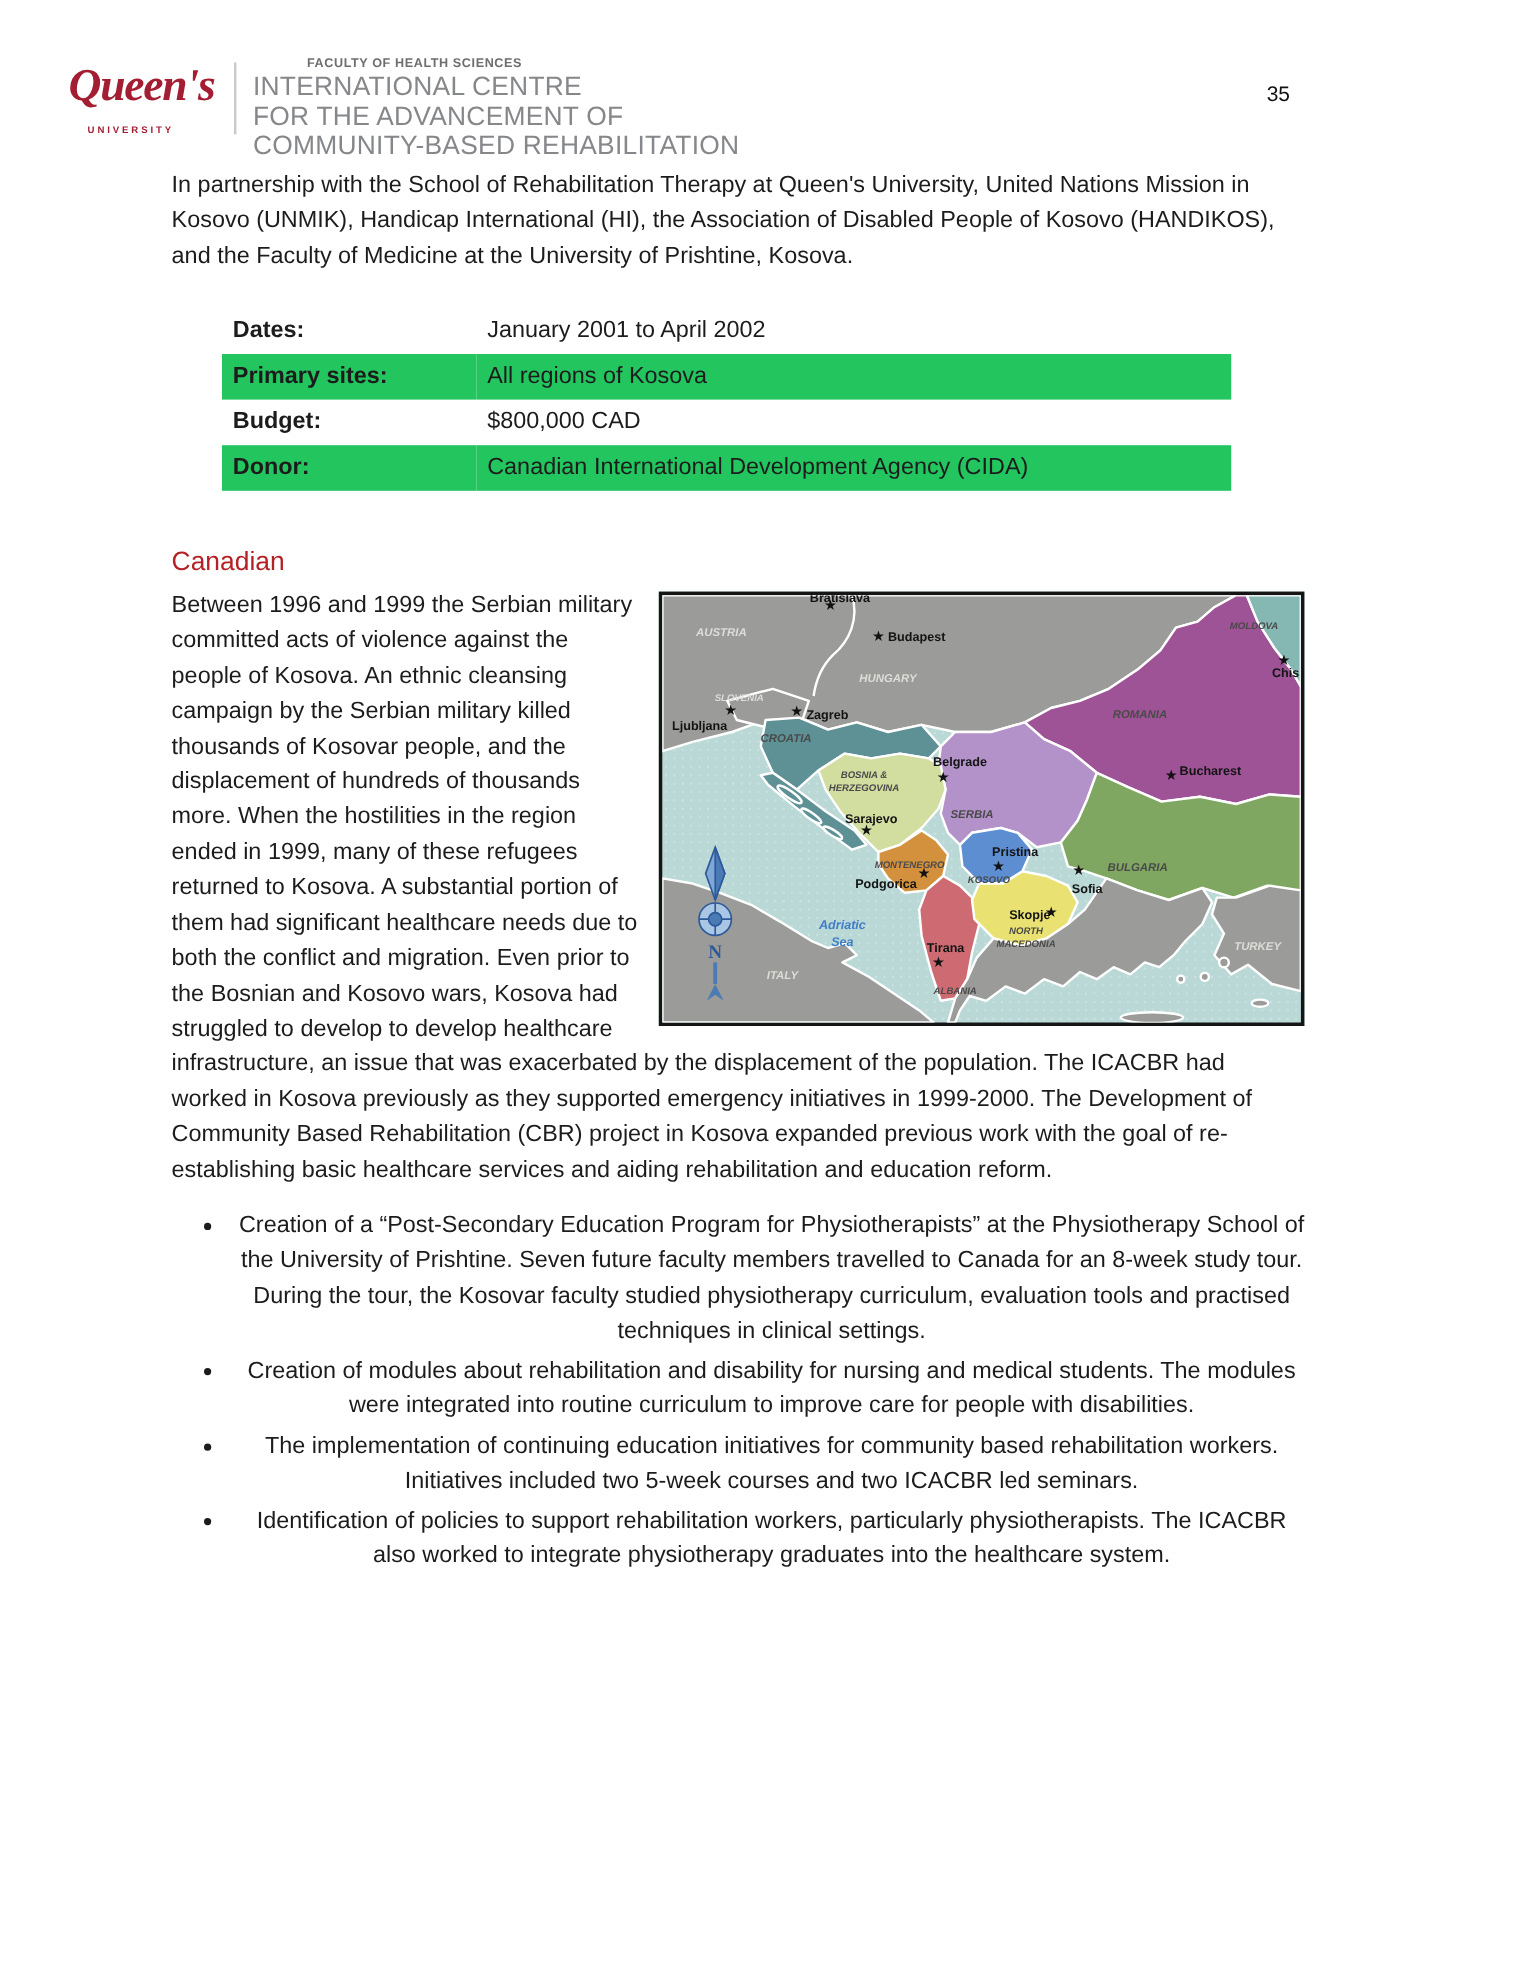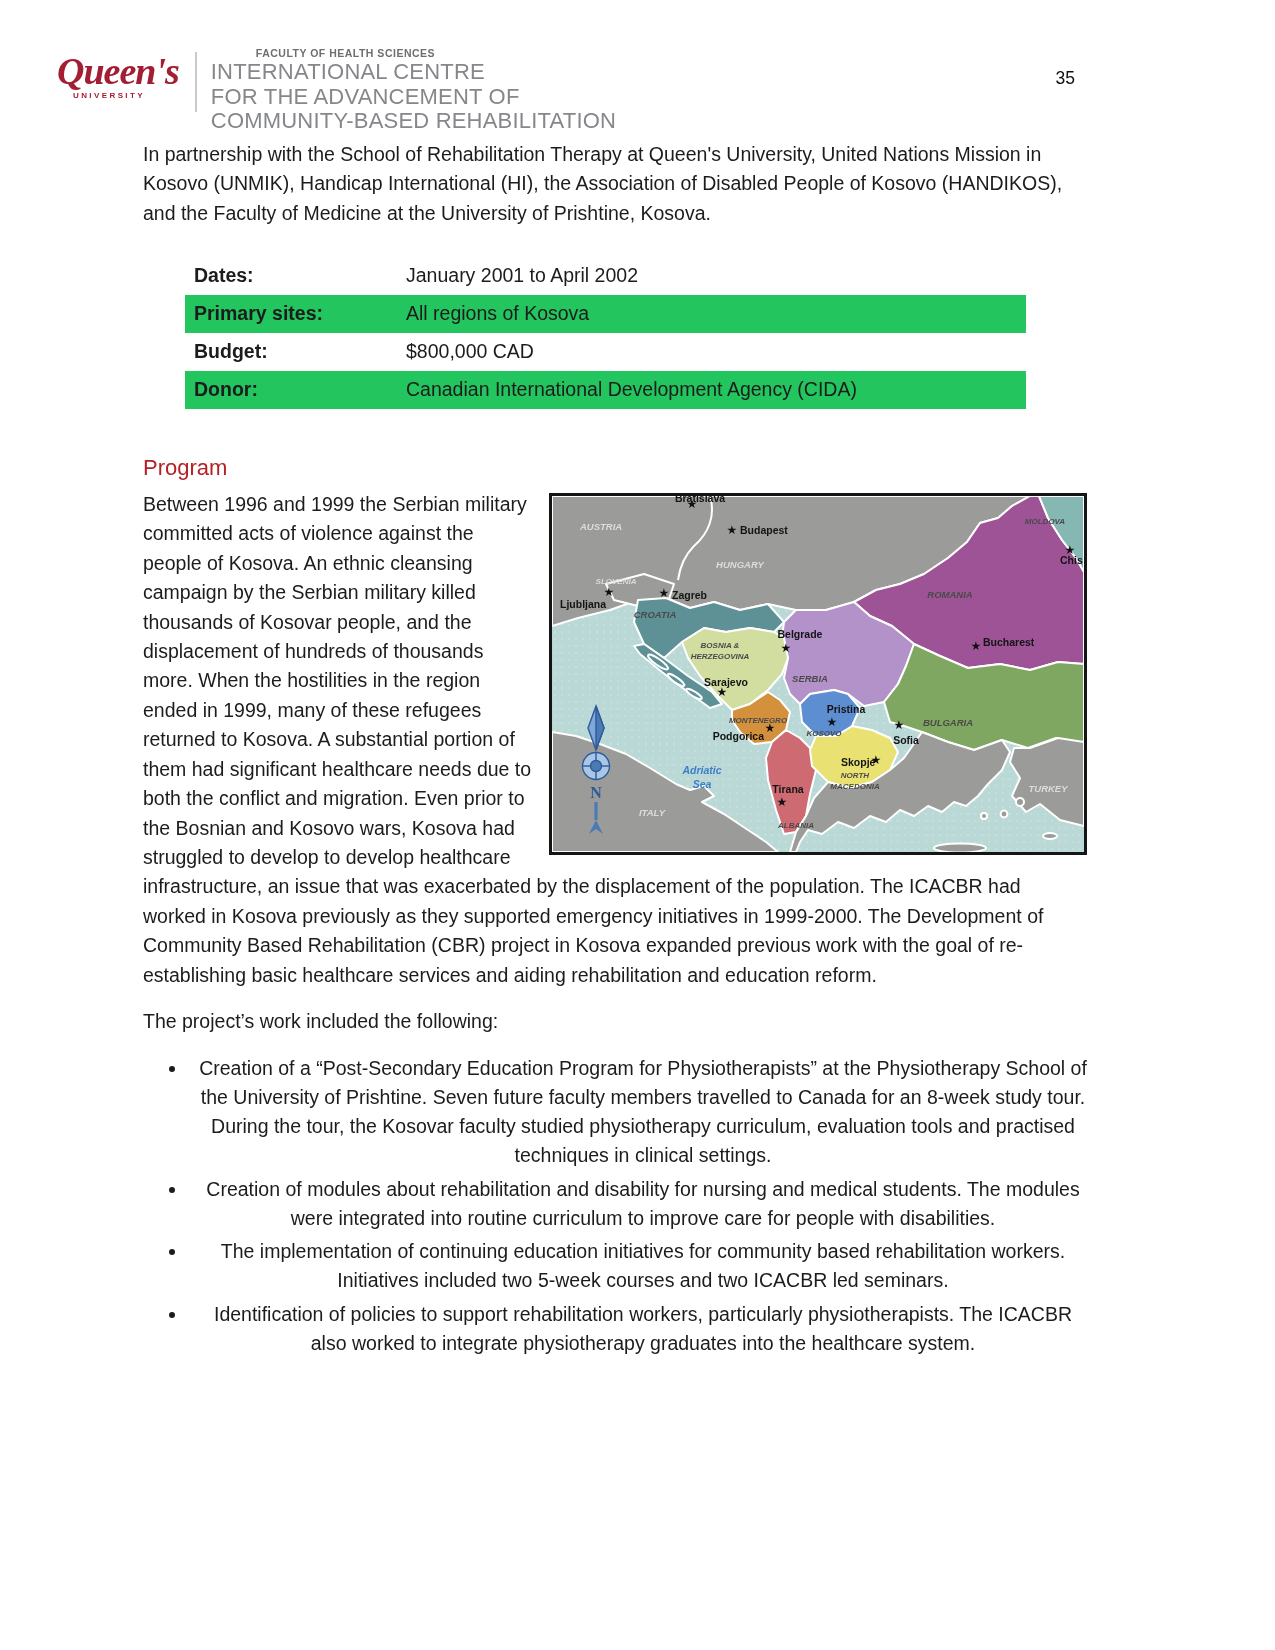"UNIVERSITY" .quni { margin-top: 5px -> 18px }
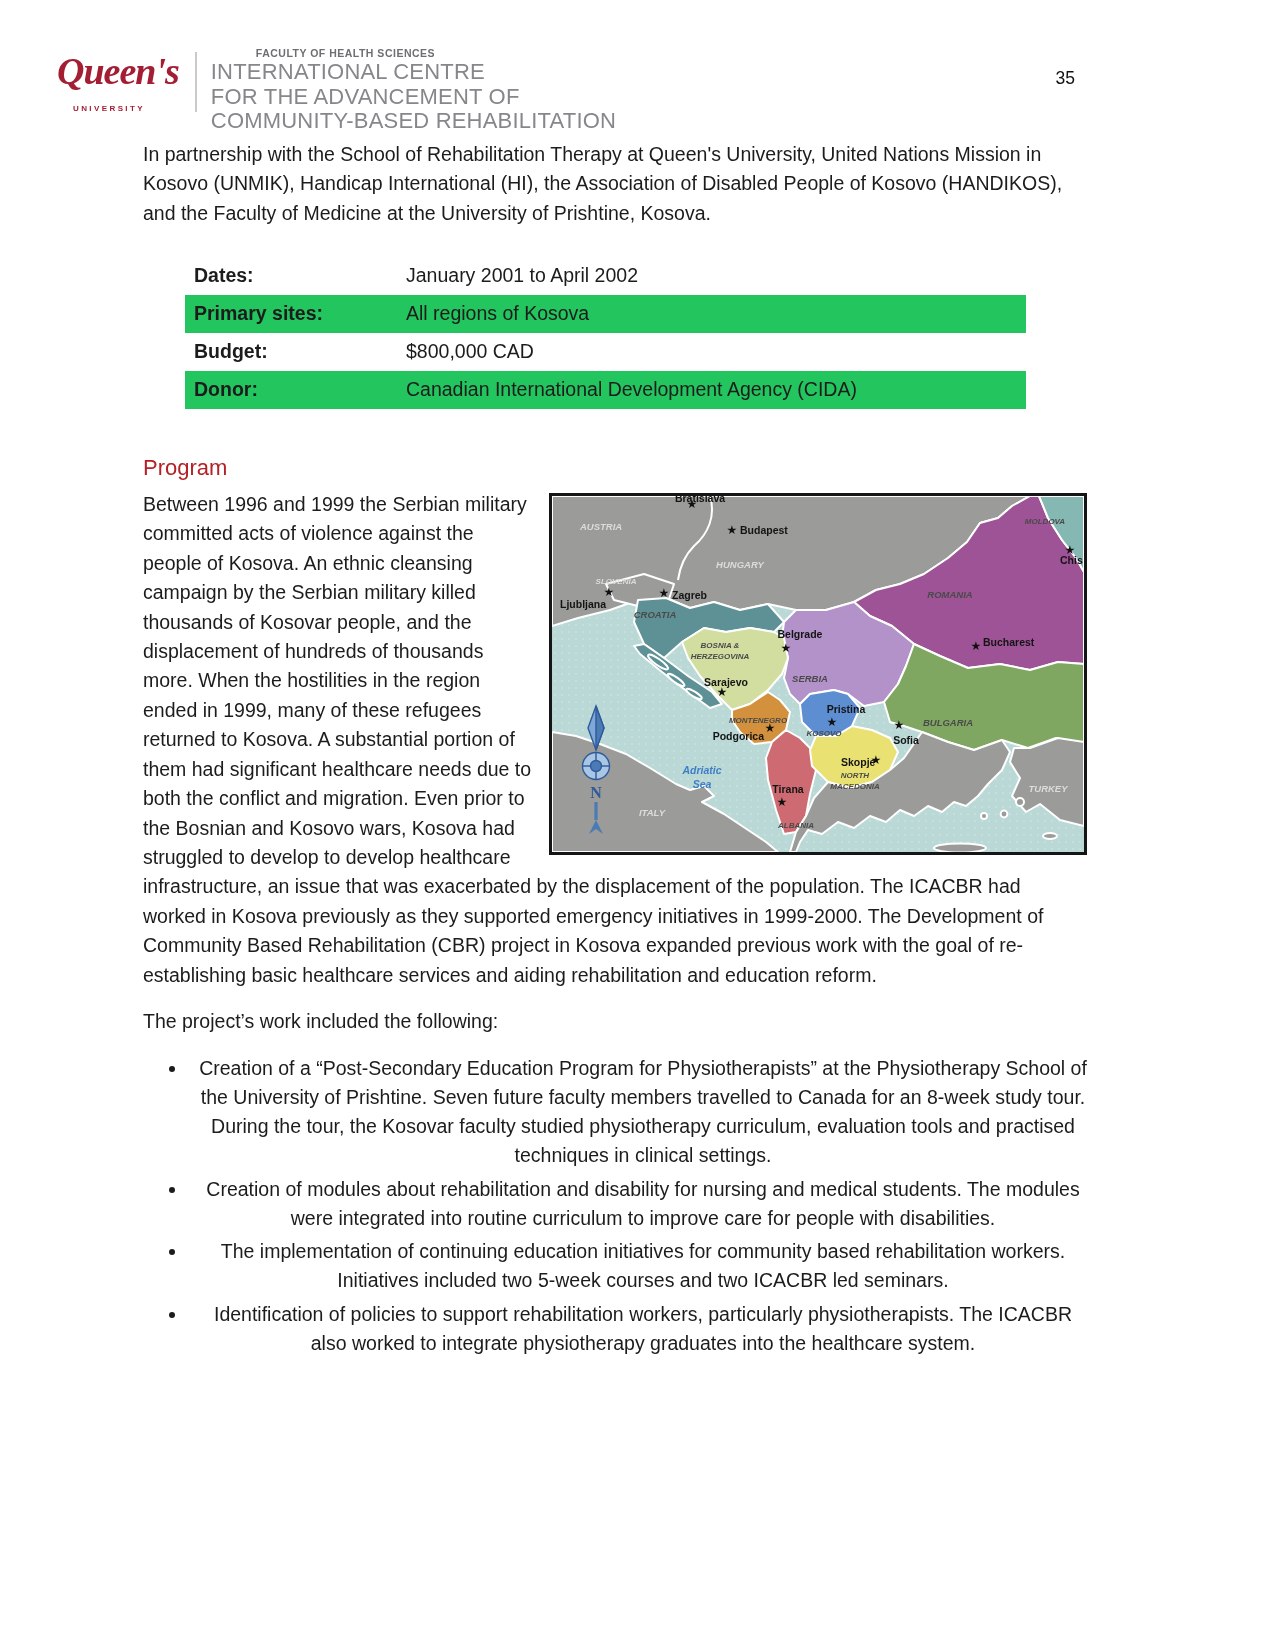"Program" h2.section-heading { text: Program -> Canadian }
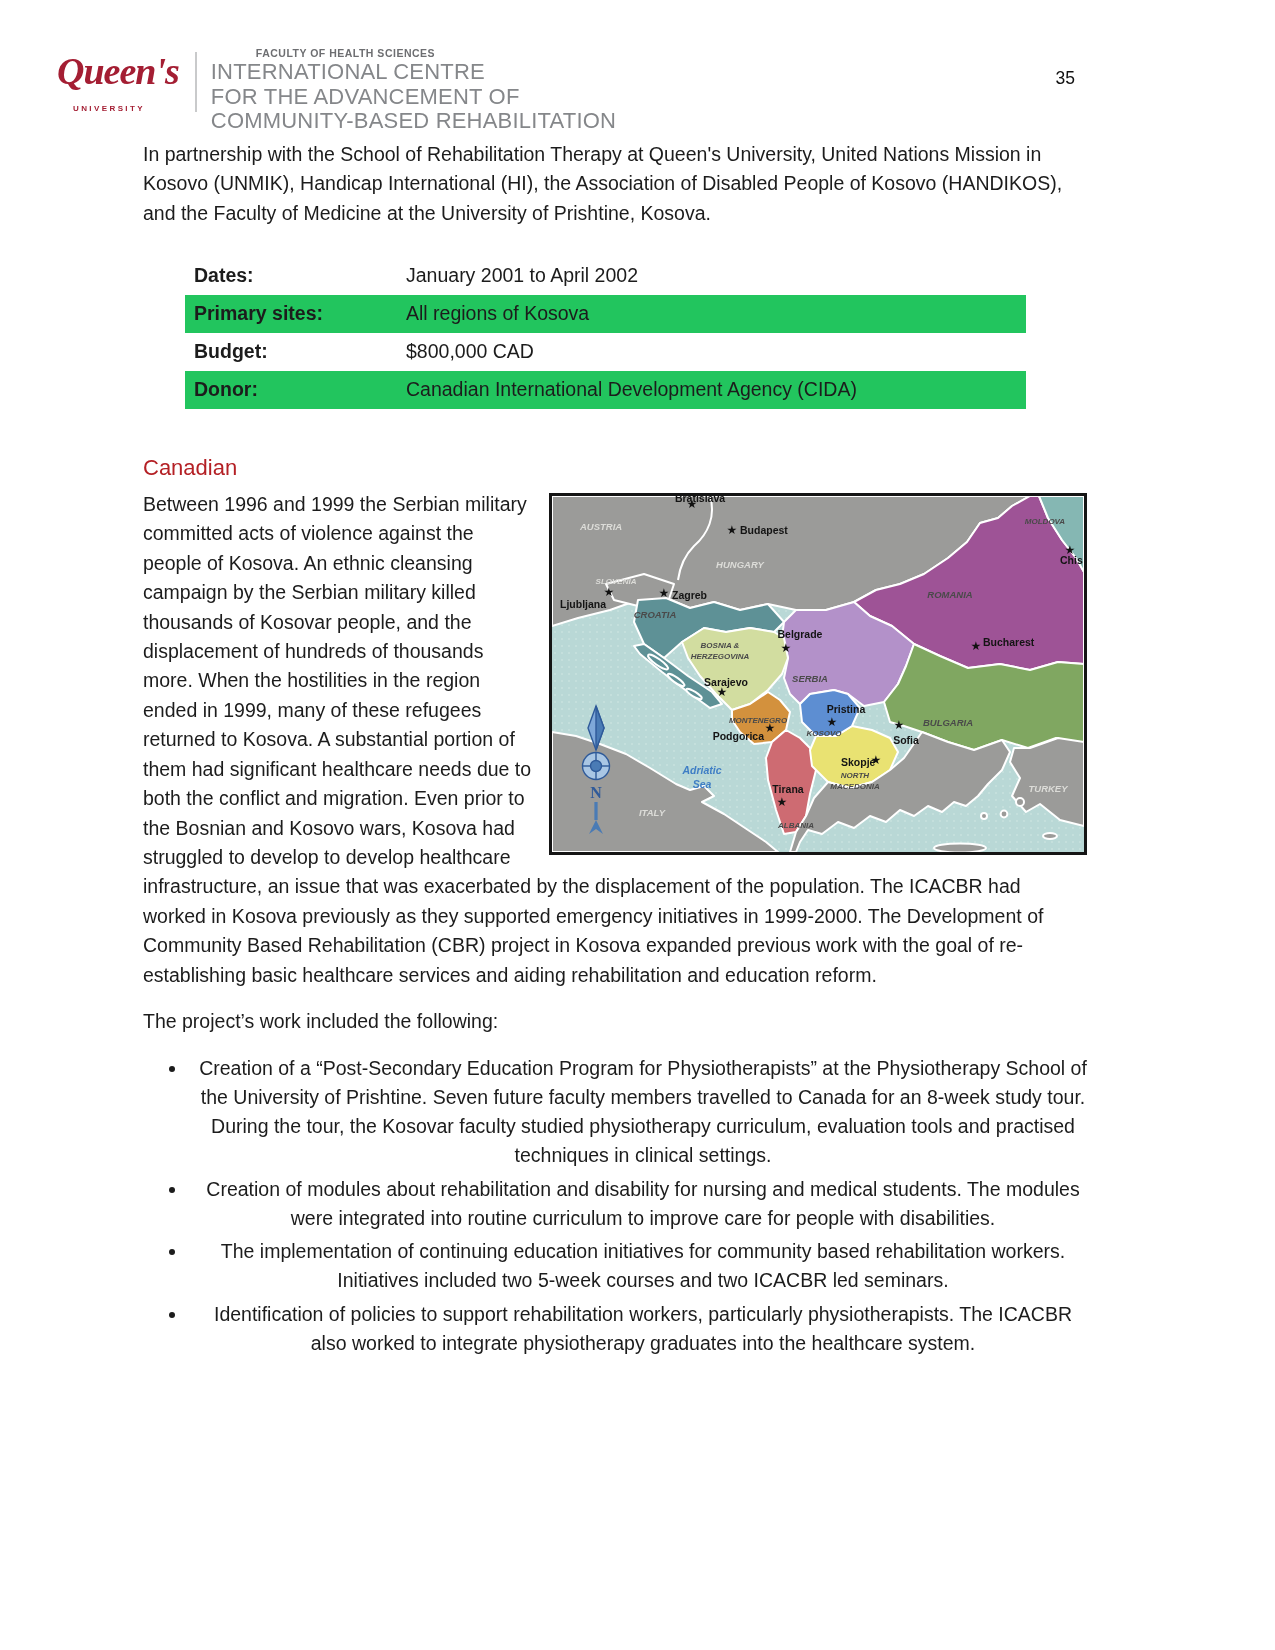"The project’s work included the" p.followup { html: <p>The project’s work included the following:</p> -> none }
